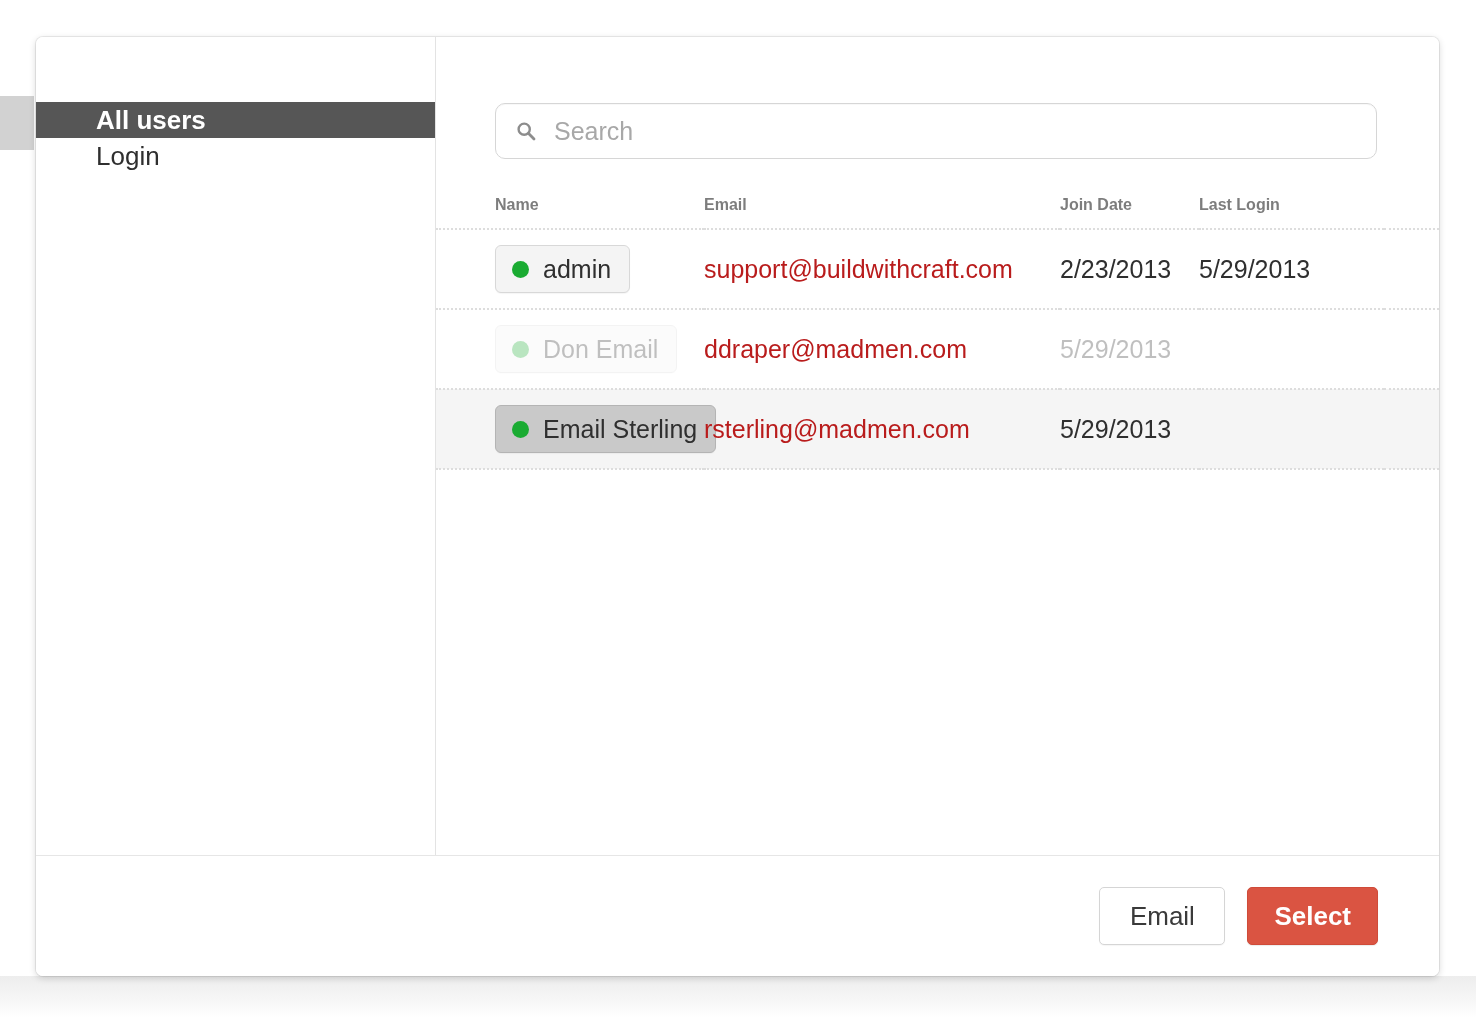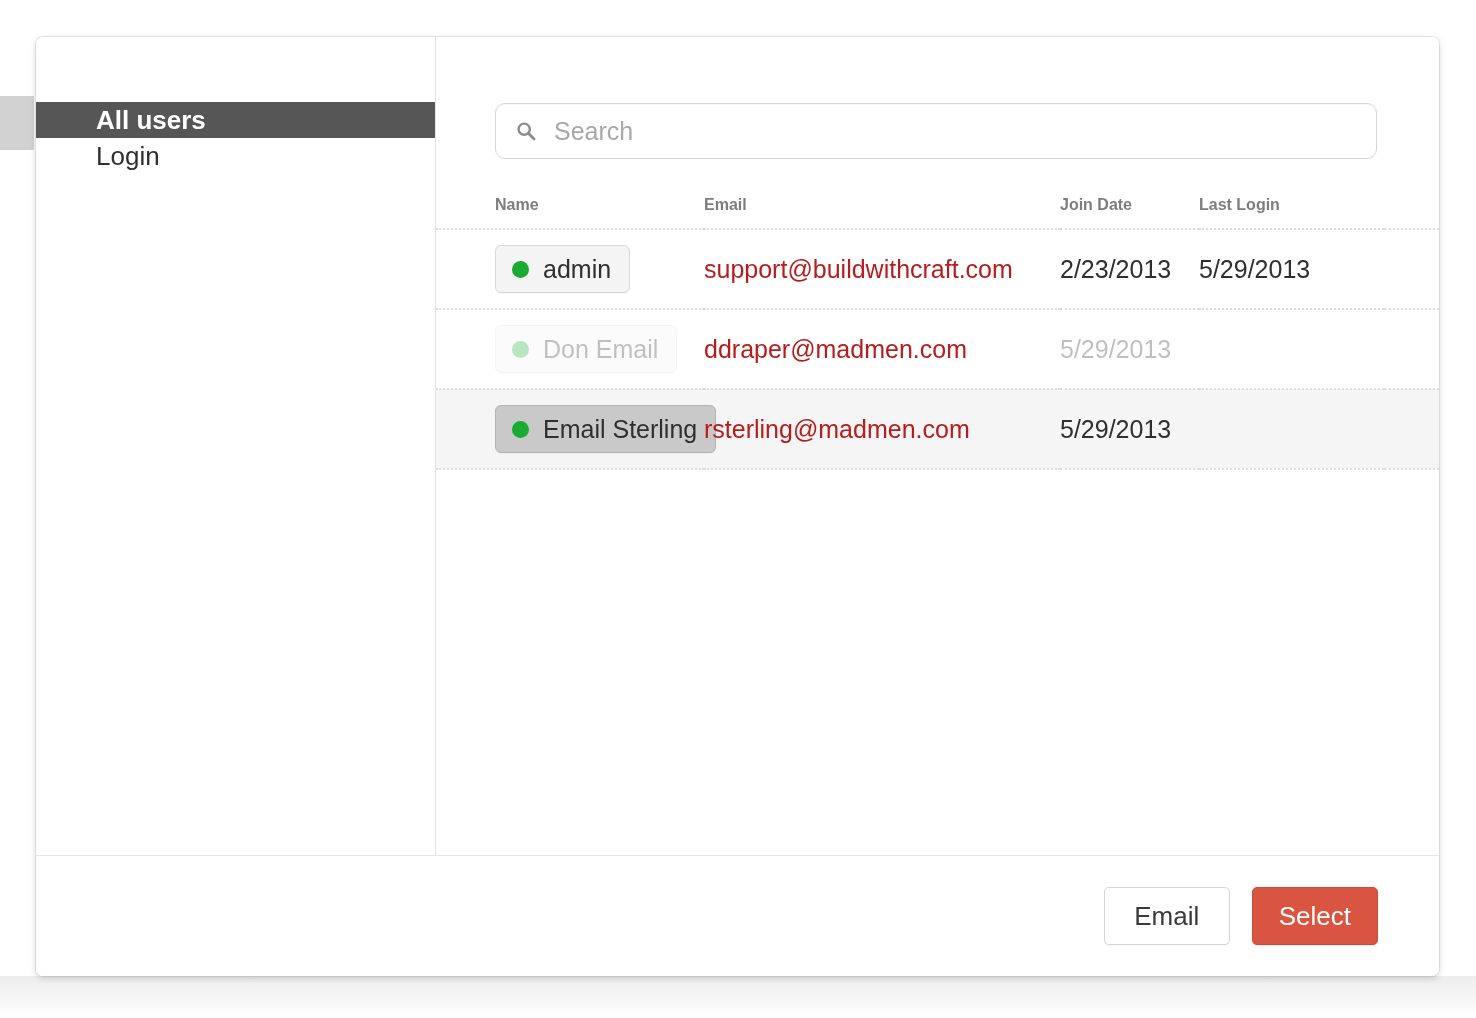"Select" .btn-select { font-weight: normal -> bold }
